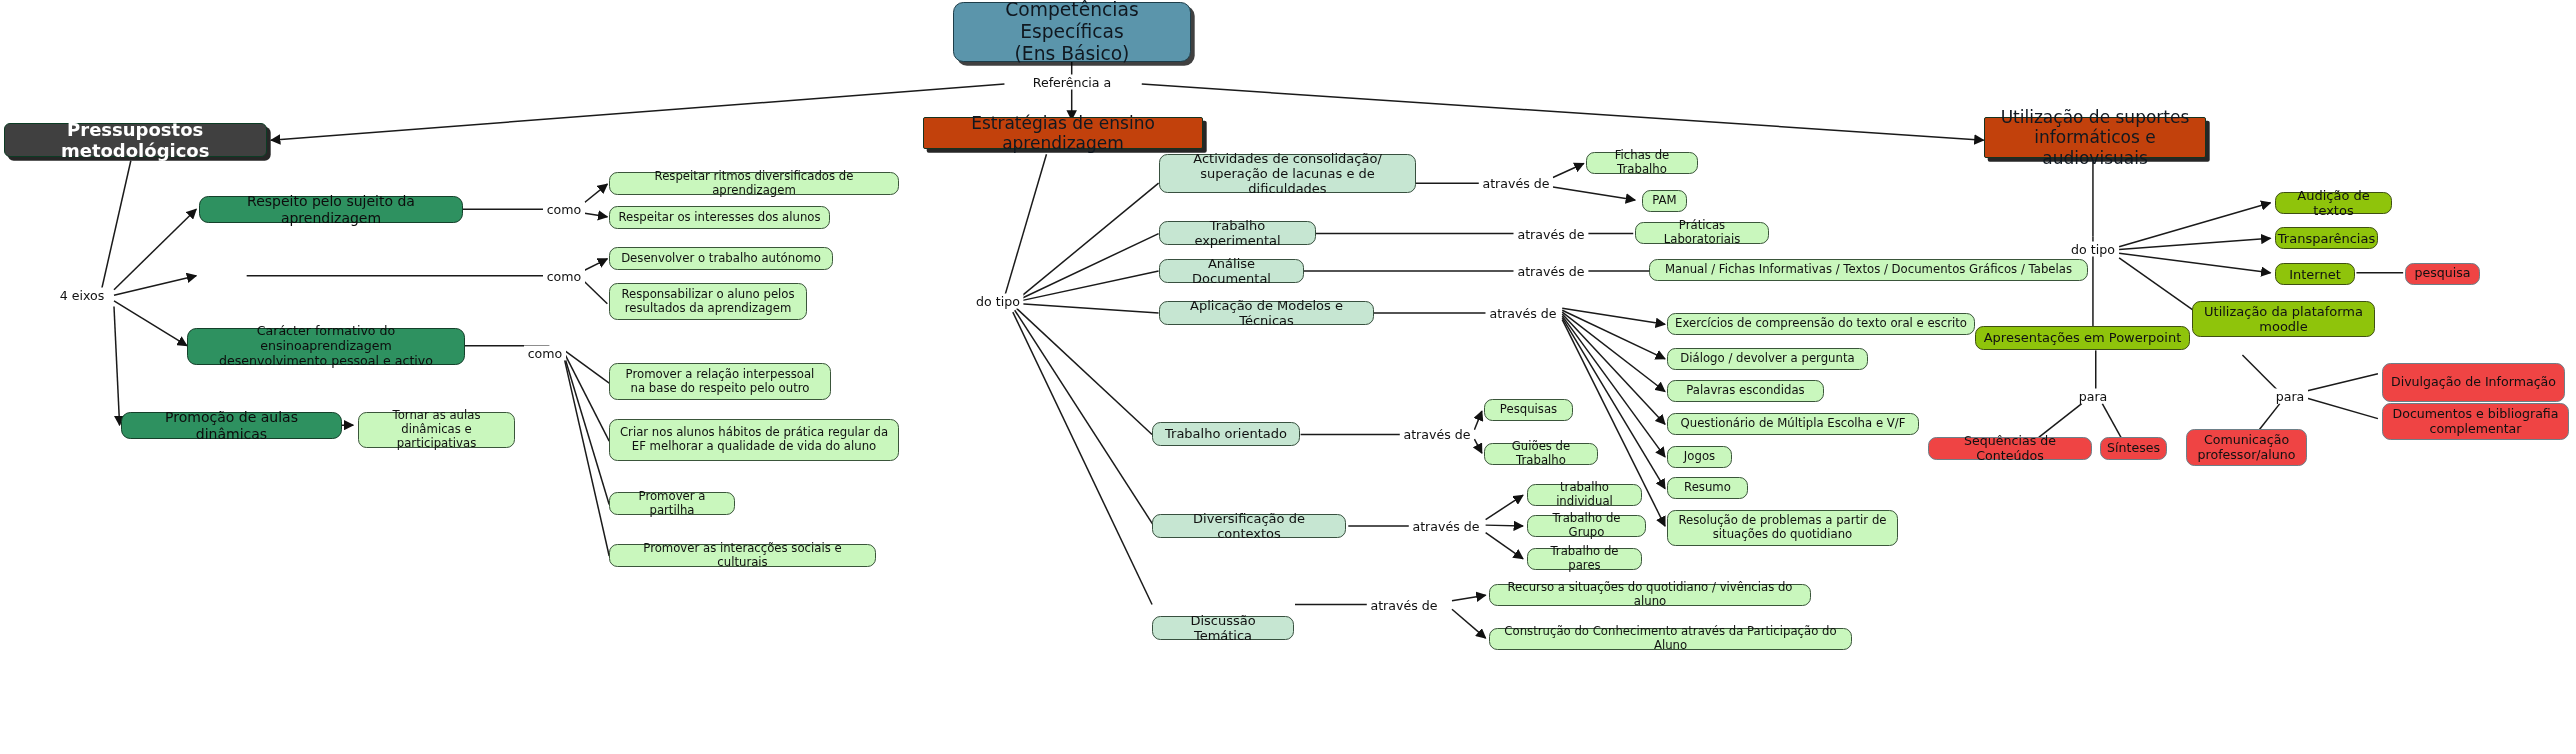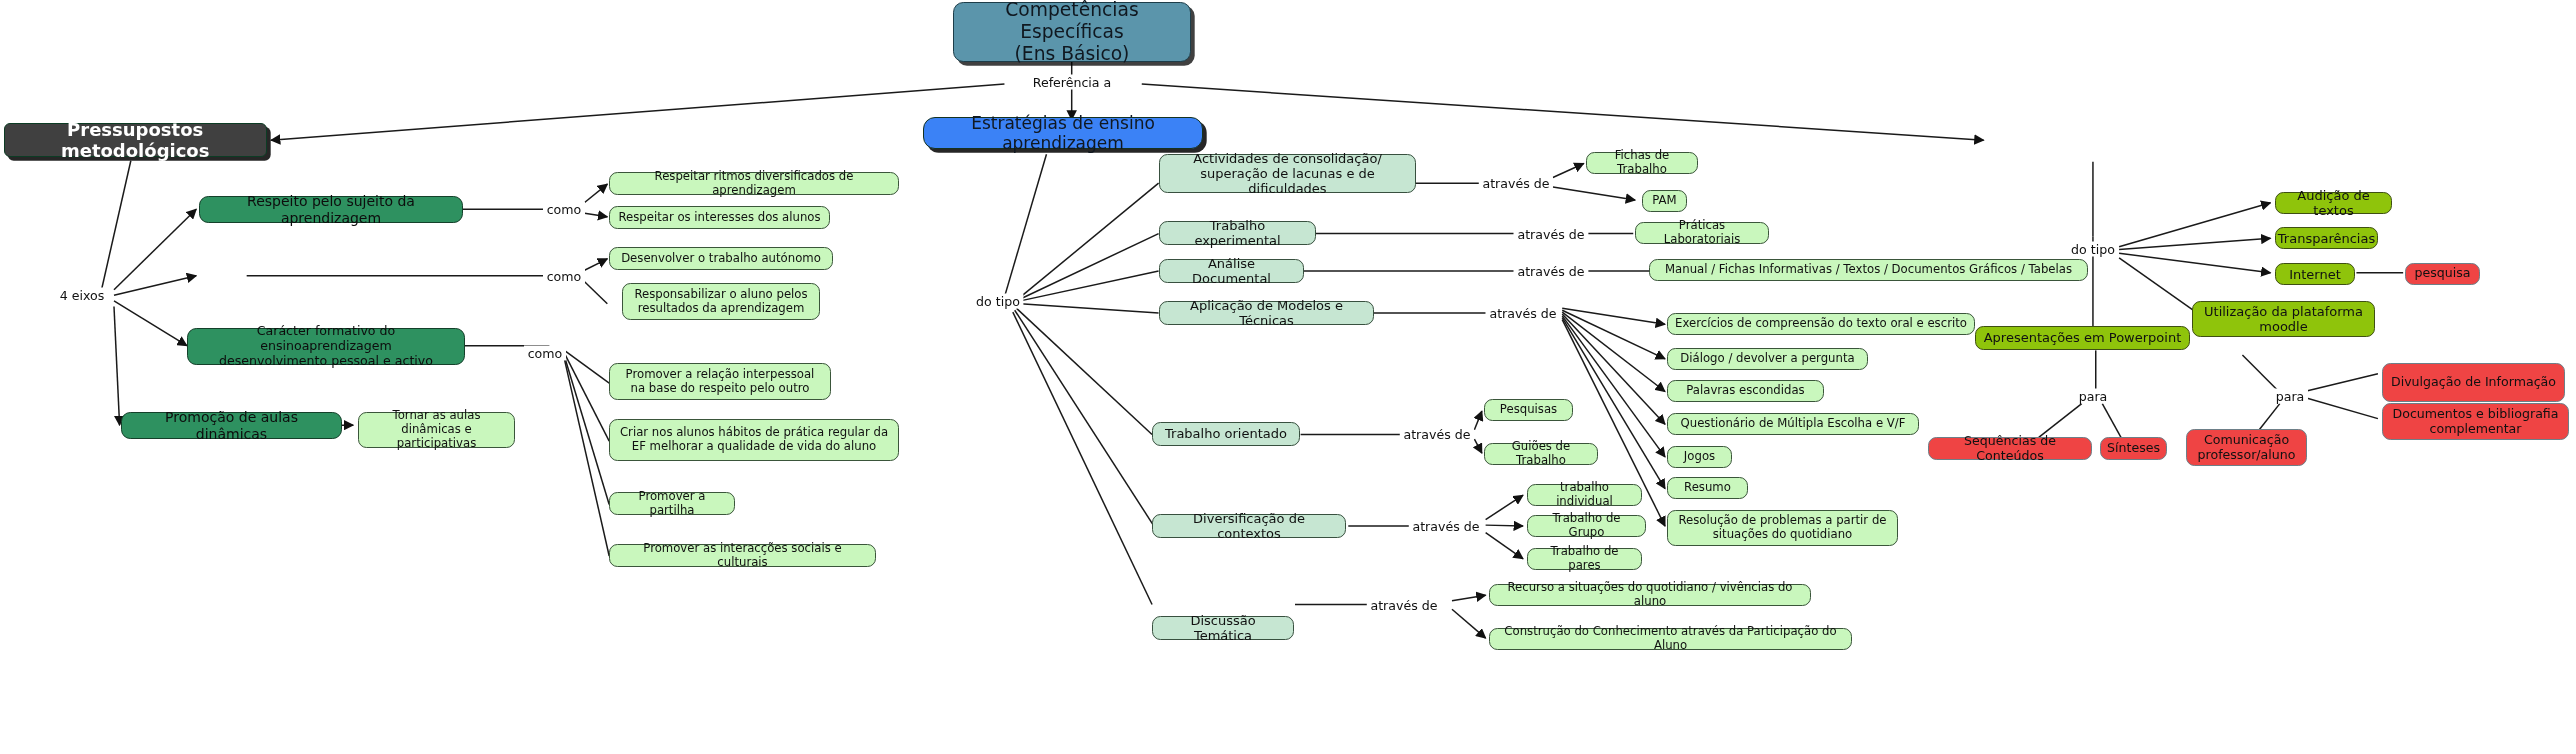"Estratégias de ensino aprendizagem" .n-sage { background: #3b82f6 -> #c2410c; border-radius: 12px -> 2px }
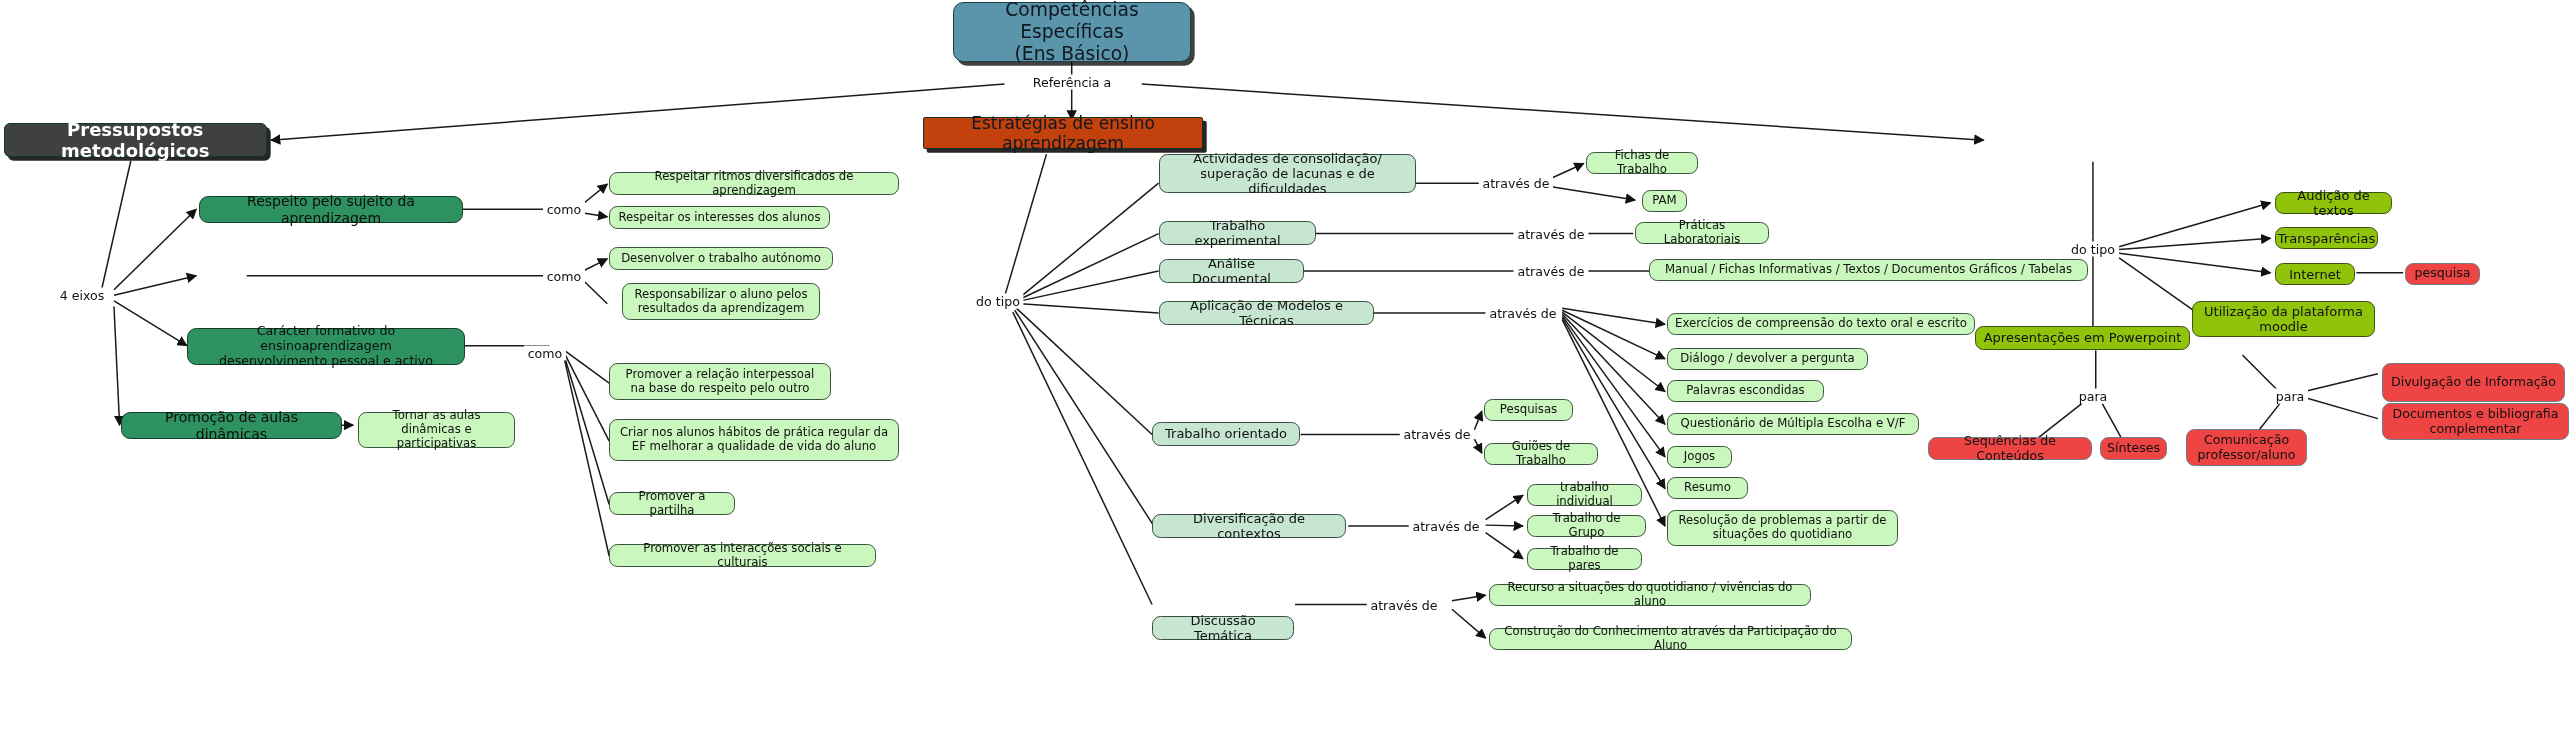"Utilização de suportes" div.node { html: none -> <div> <span>Utilização de suportes</span> <span>informáticos e audiovisuais</span> </div> }
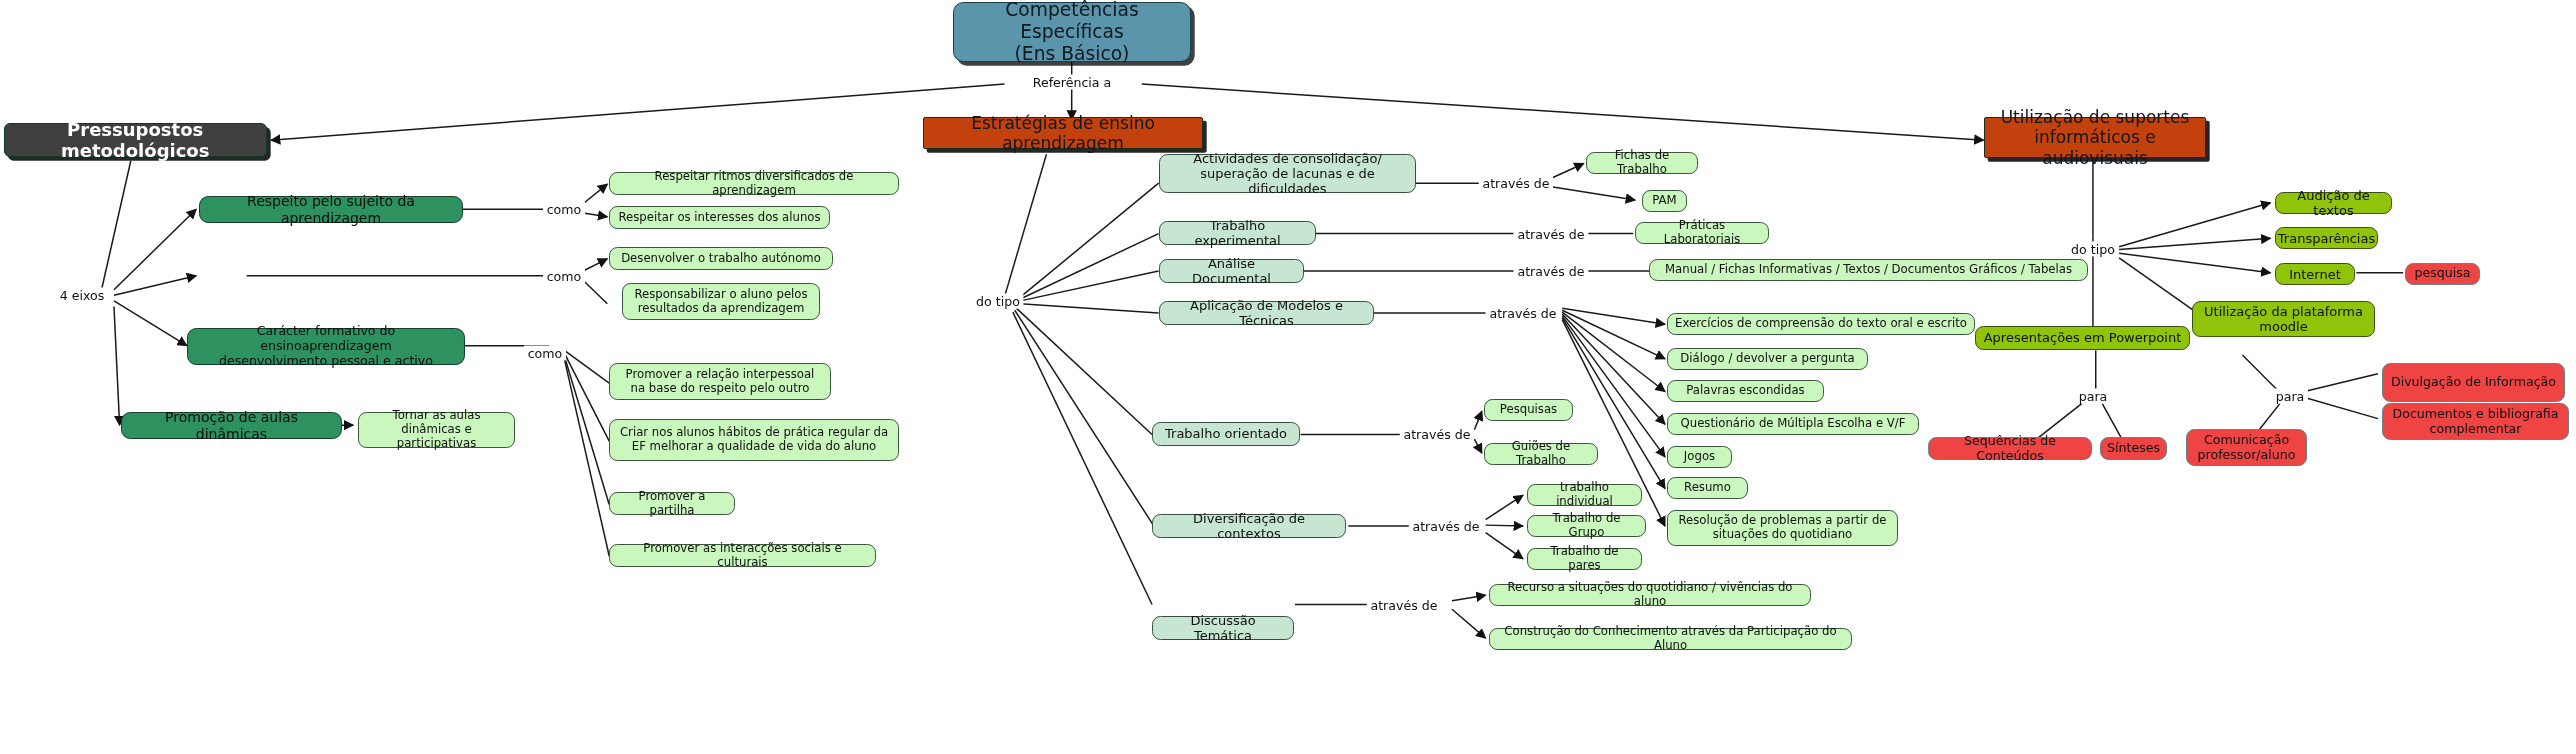"Responsabilizar o aluno pelos resultados" div.node { left: 622px -> 609px }
